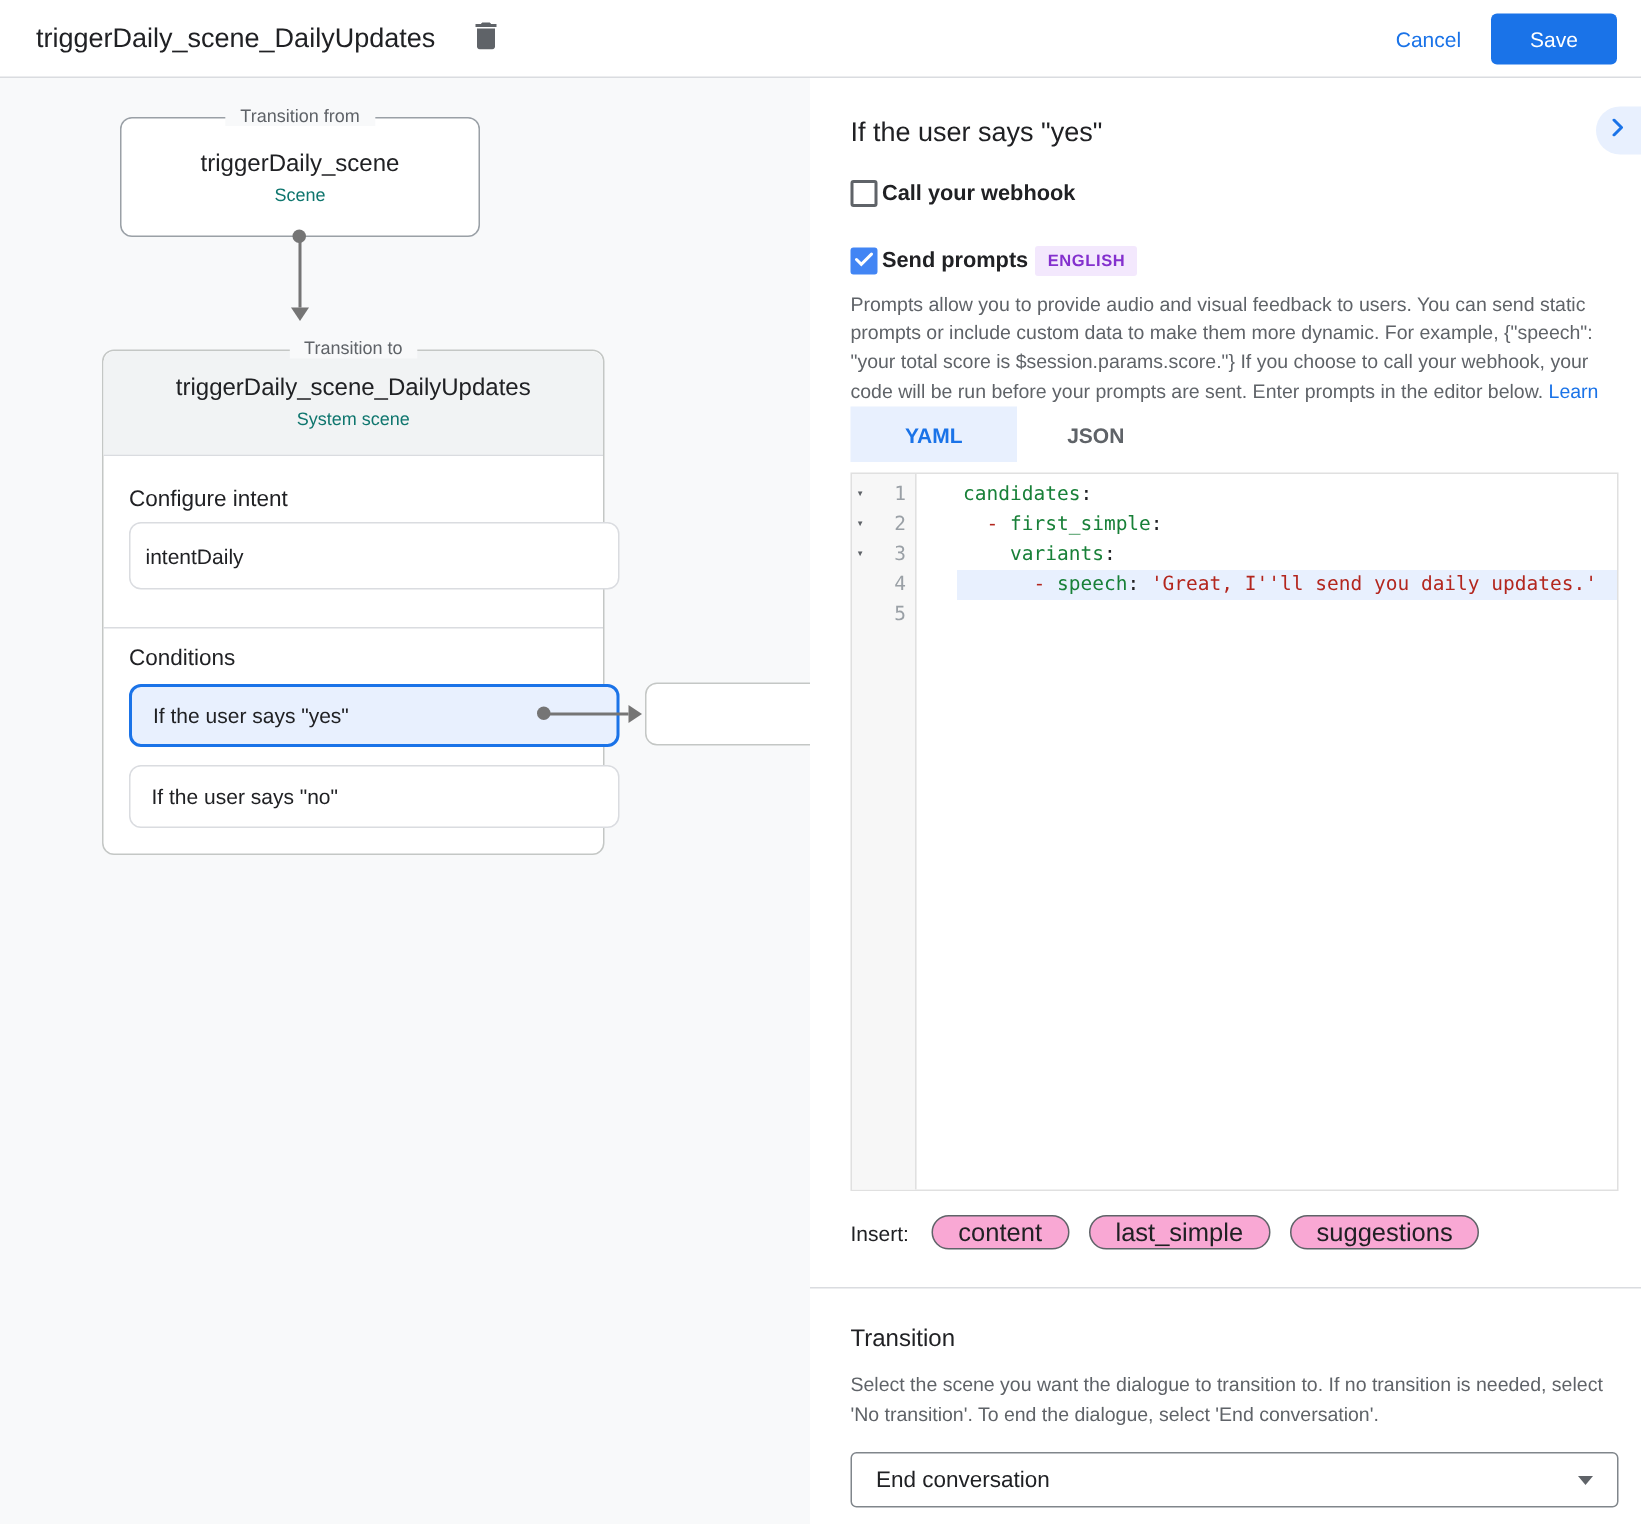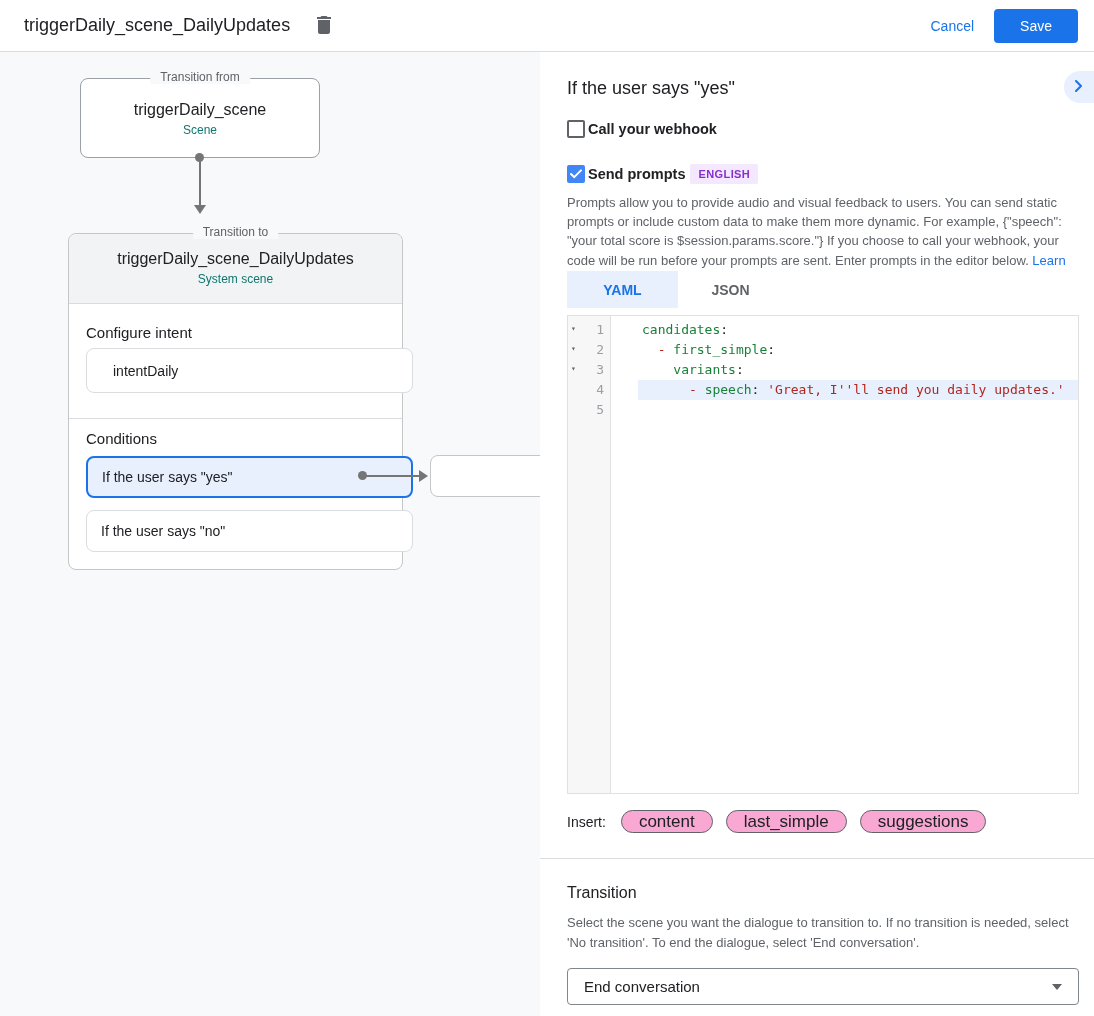"intentDaily" .intent-box { padding-left: 26px -> 10px }
